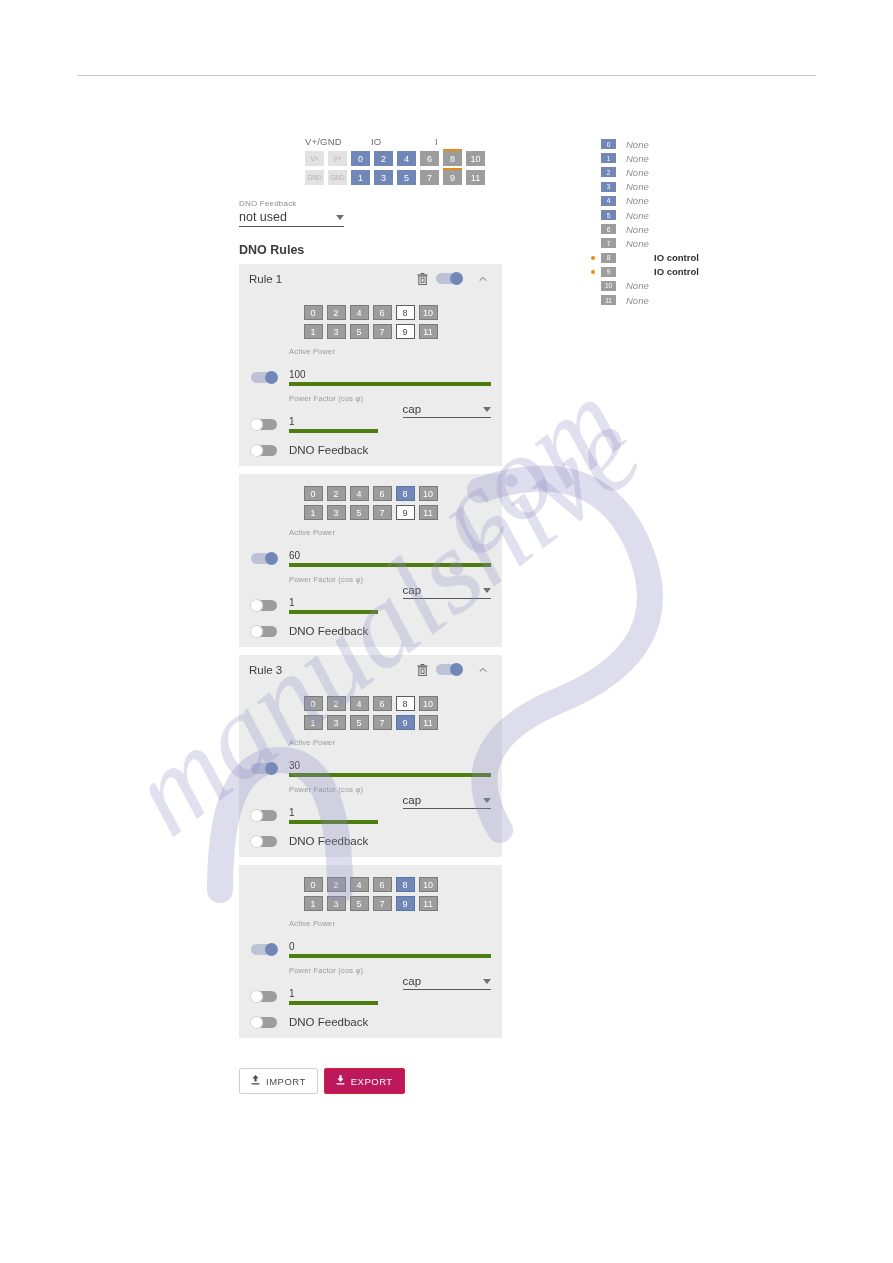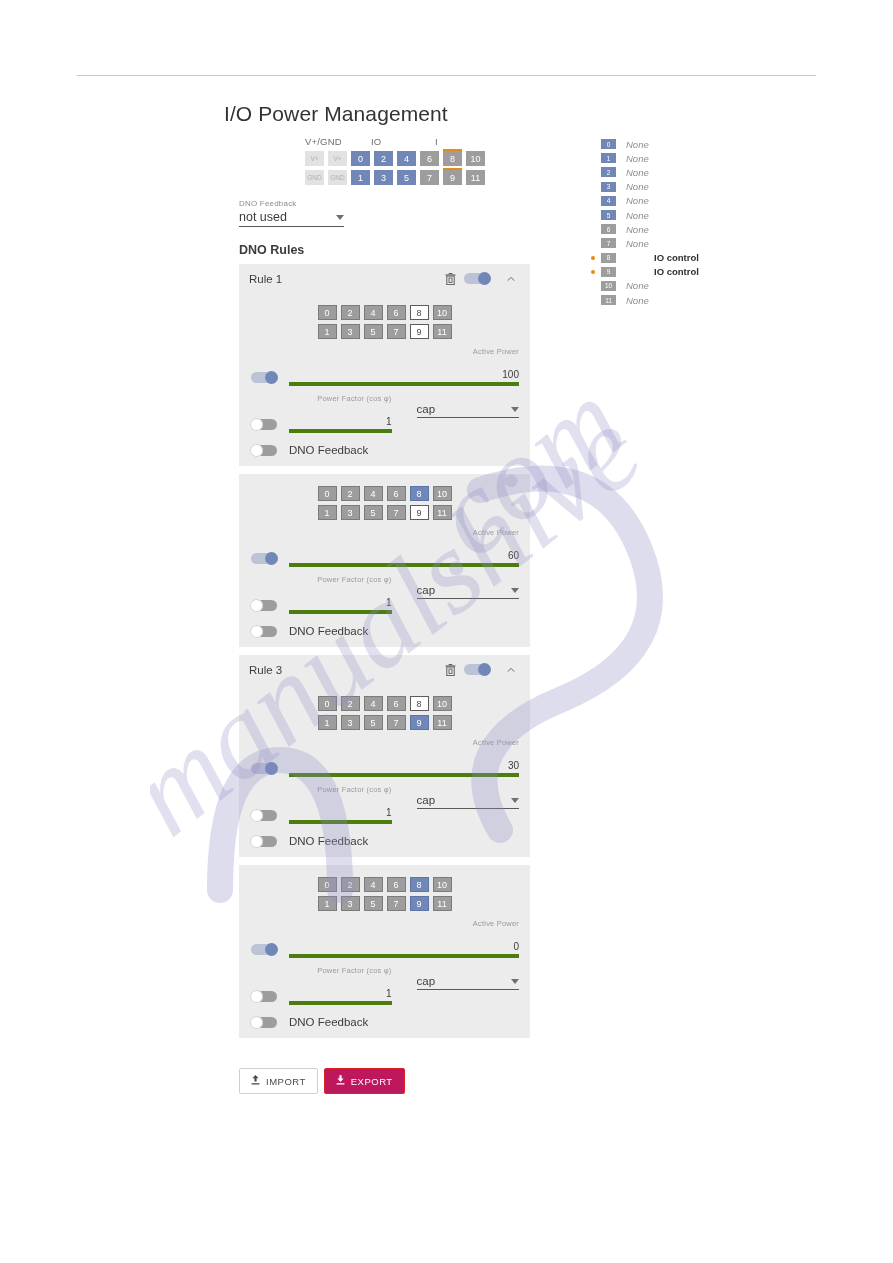"I/O Power Management" div.page-title { html: <div>I/O Power Management</div> -> none }
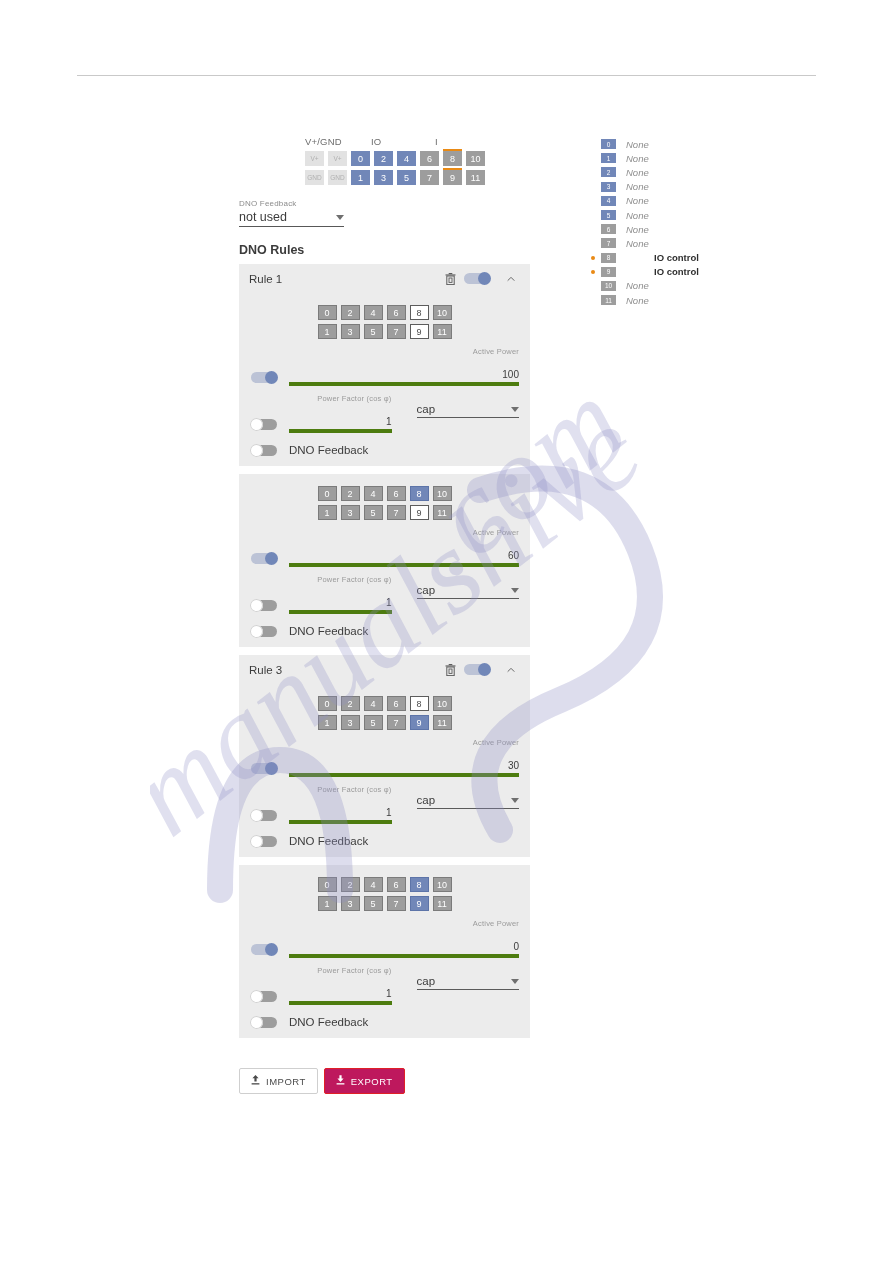"Rule 1" .rule-card { width: 291px -> 263px }
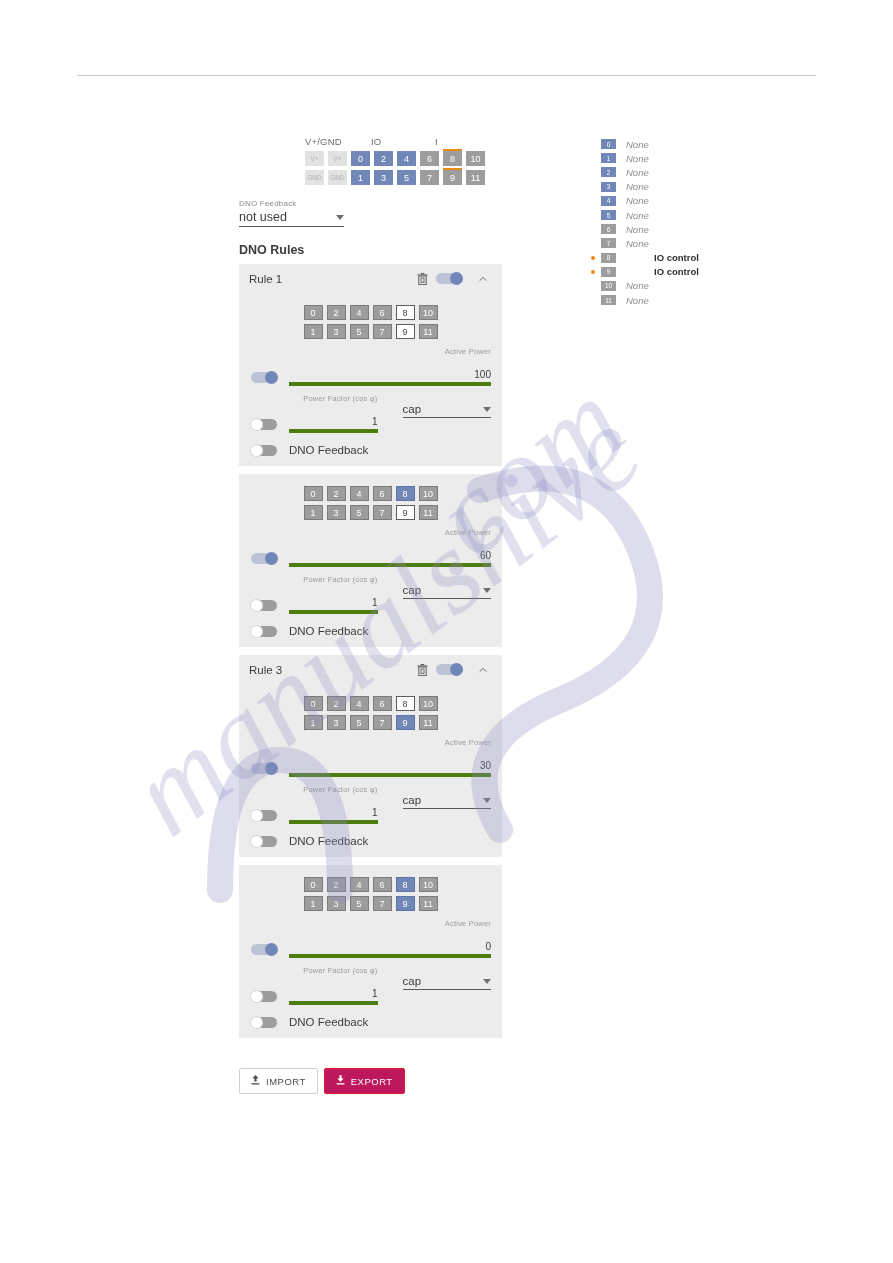"Active Power" .field-row { text-align: right -> none }
